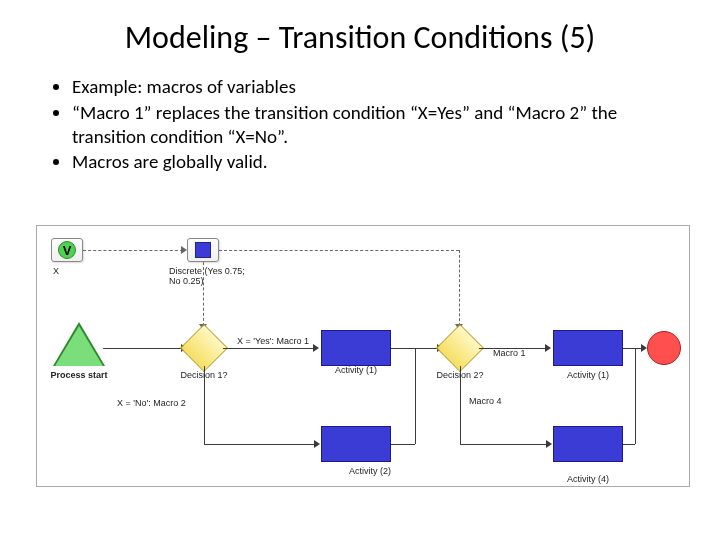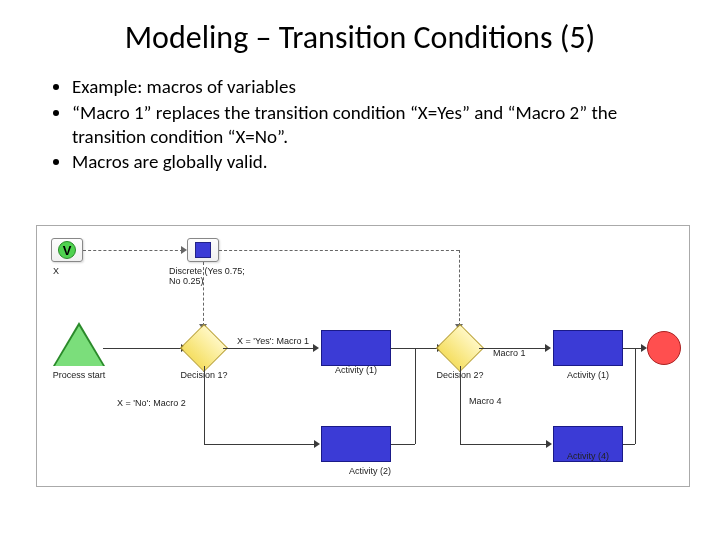"Process start" span.lbl { font-weight: none -> bold }
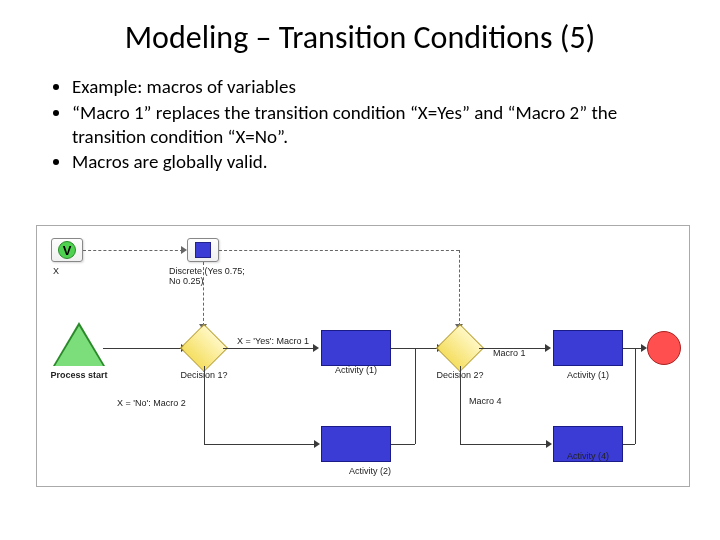"Activity (4)" span.lbl { top: 225px -> 248px }
